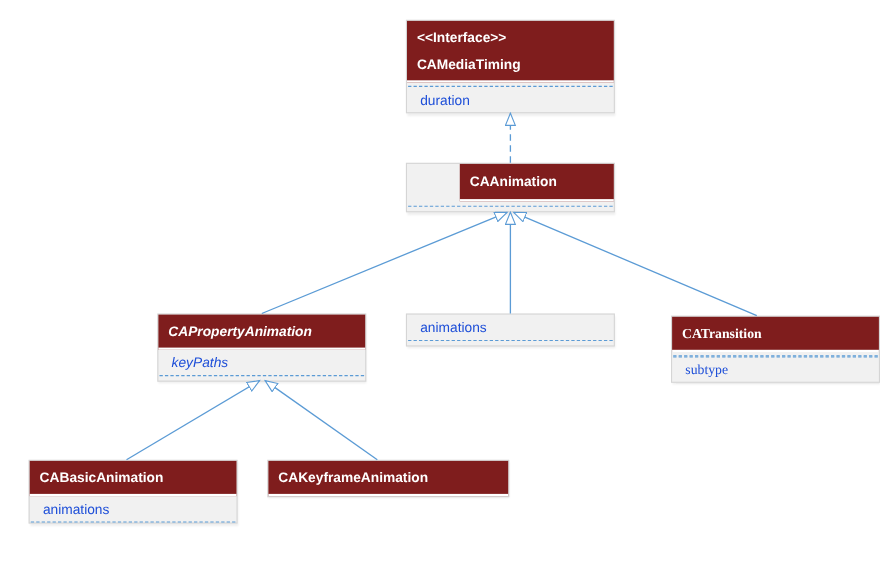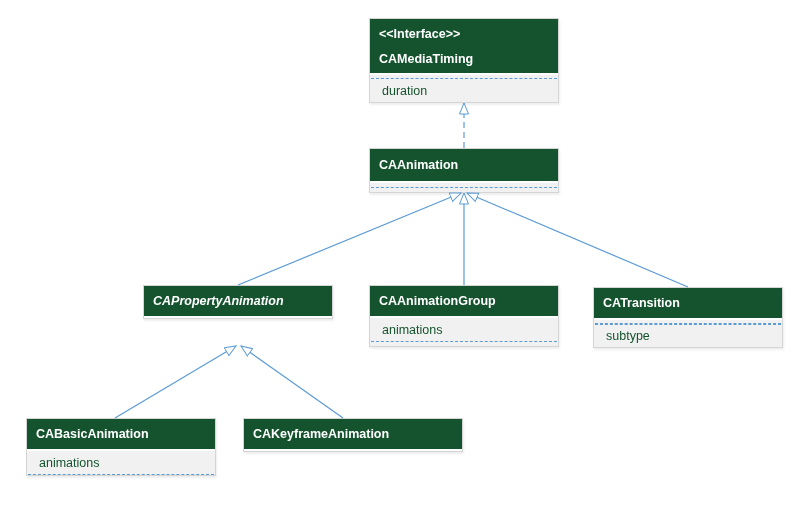"<<Interface>>" .hdr { background: #14532d -> #7f1d1d }
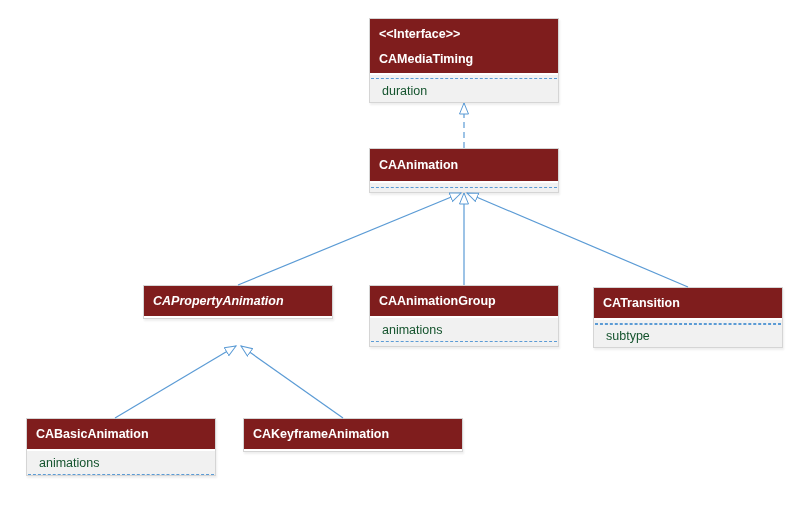"duration" .attr { color: #14532d -> #1d4ed8 }
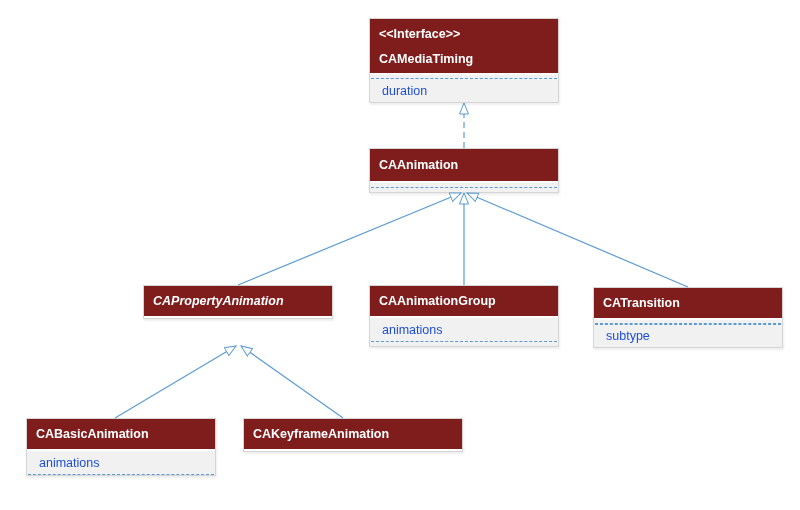"CAAnimation" #cls-caanimation .hdr { margin-left: none -> 48px }
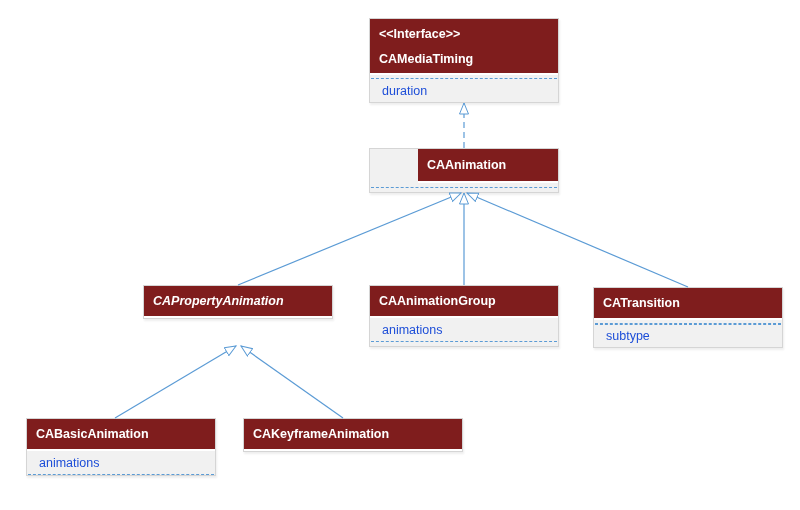"CAAnimationGroup" div.hdr { html: <div> <div>CAAnimationGroup</div> </div> -> none }
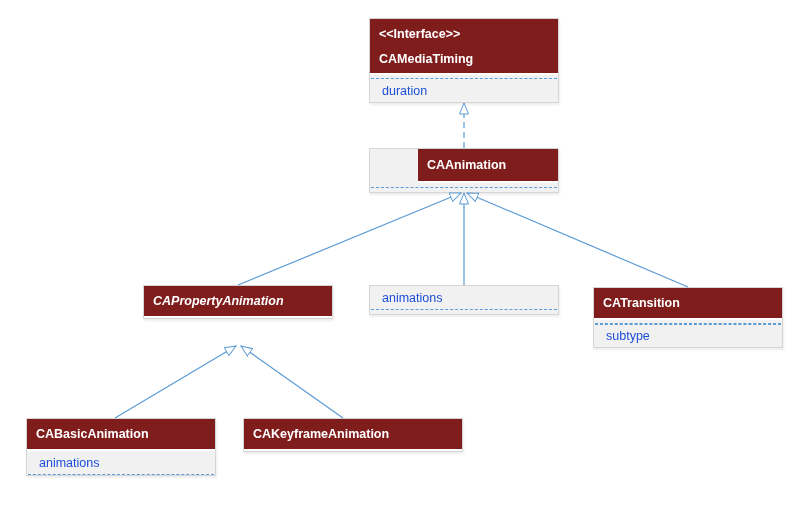"CATransition" #cls-catransition { font-family: none -> Liberation Serif, serif; left: 593px -> 610px }
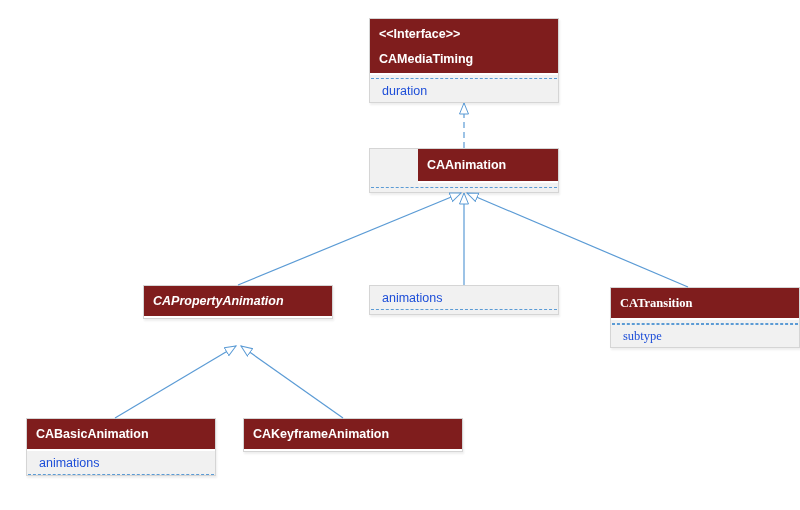"keyPaths" div { html: none -> <div> <div>keyPaths</div> <div></div> <div></div> </div> }
